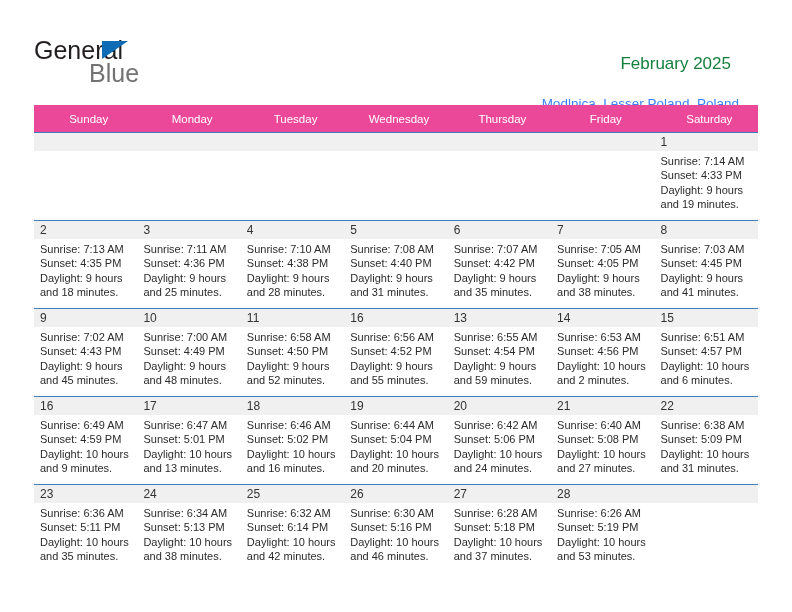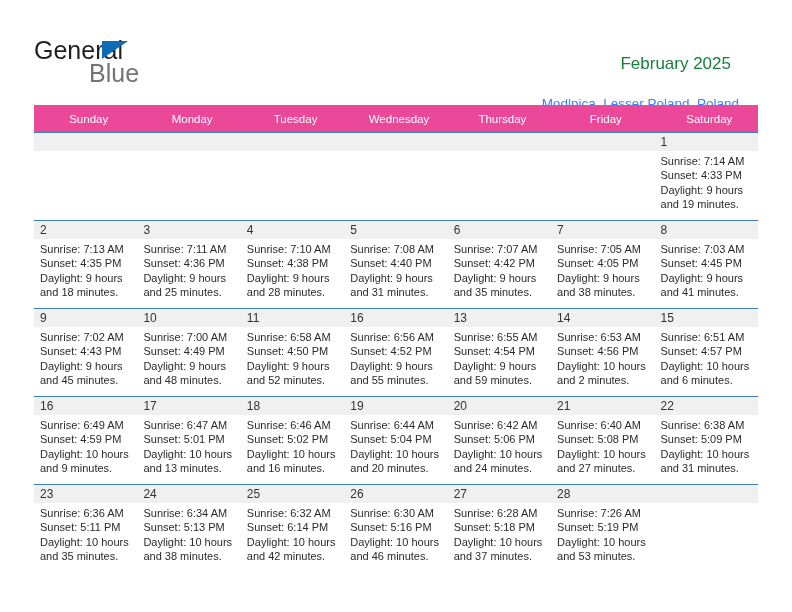"Sunrise: 7:26 AM" div { text: 7:26 -> 6:26 }
